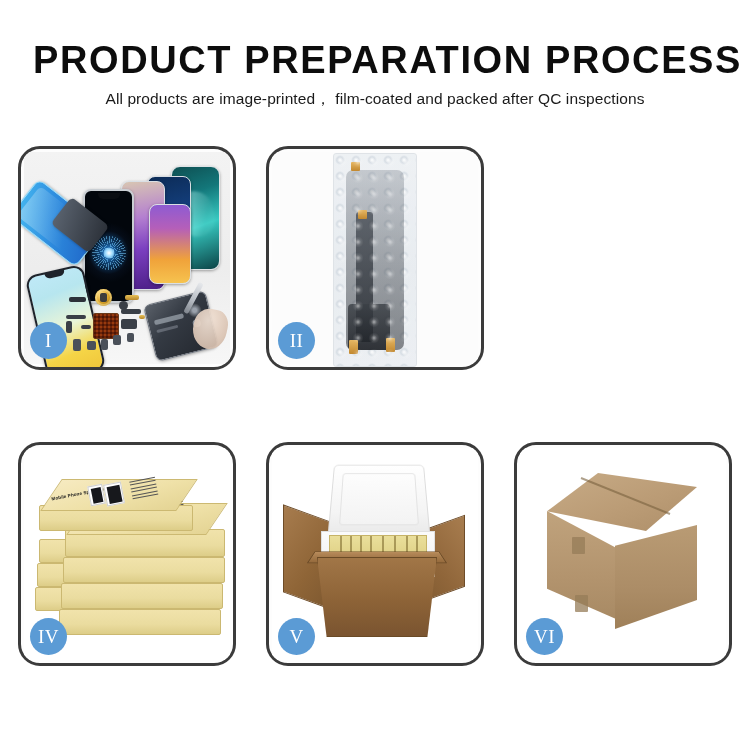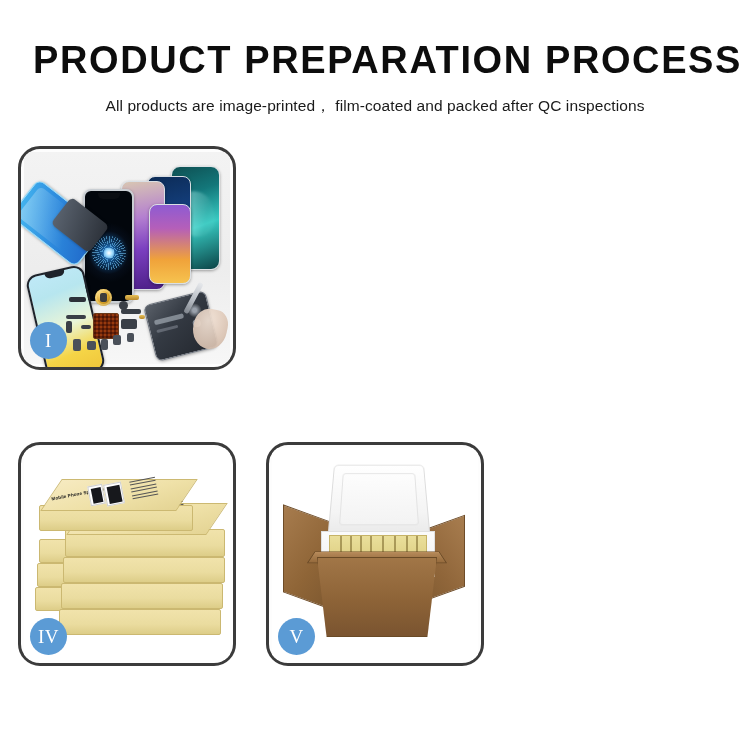"All products are image-printed，" .subtitle { margin: 7px -> 0 }
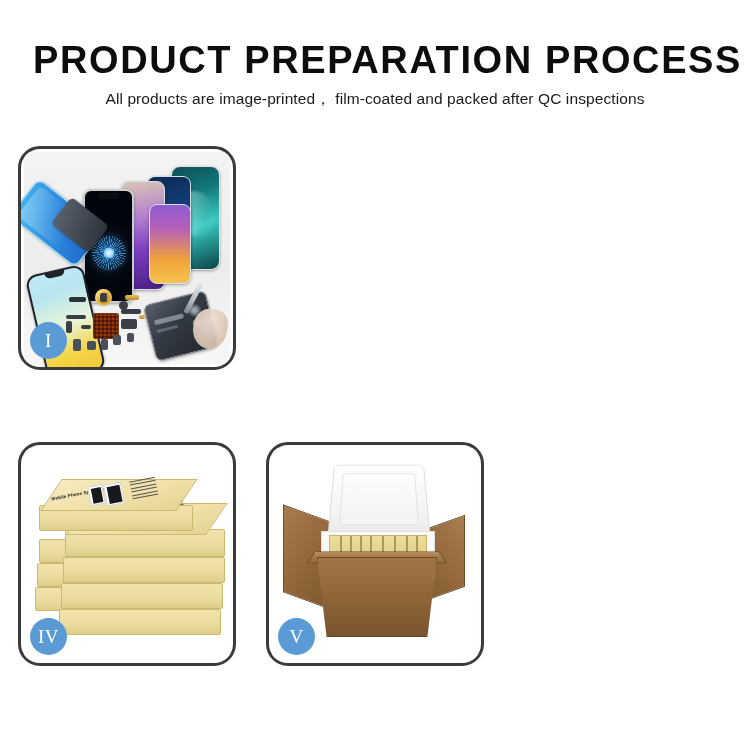"II" div.panel { html: none -> <div> <div> <div></div> <div> <div></div> <div></div> <div></div> <div></div> <div></div> <div></div> <div></div> <div></div> </div> </div> <div>II</div> </div> }
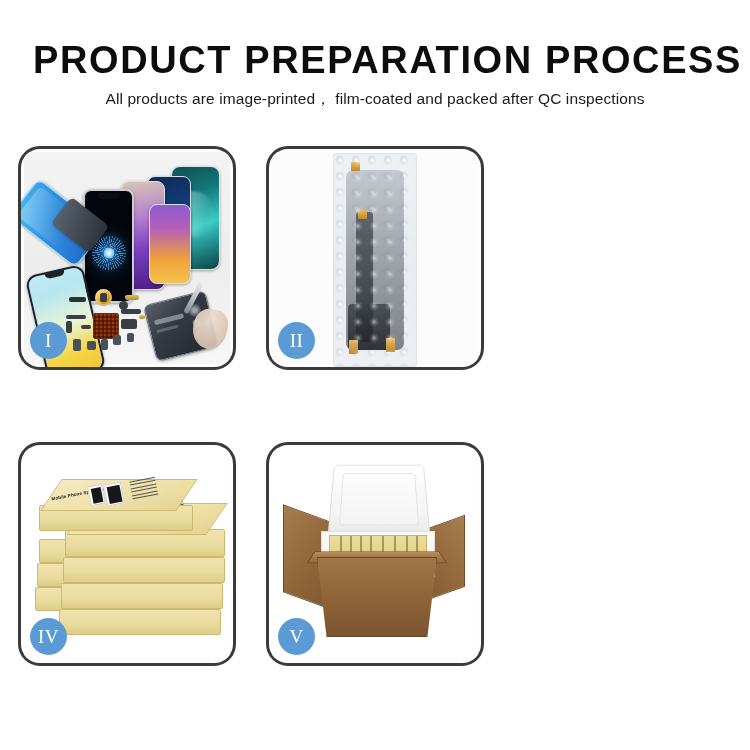"VI" div.panel { html: none -> <div> <div> <div></div> <div></div> <div></div> <div></div> <div></div> <div></div> <div></div> </div> <div>VI</div> </div> }
